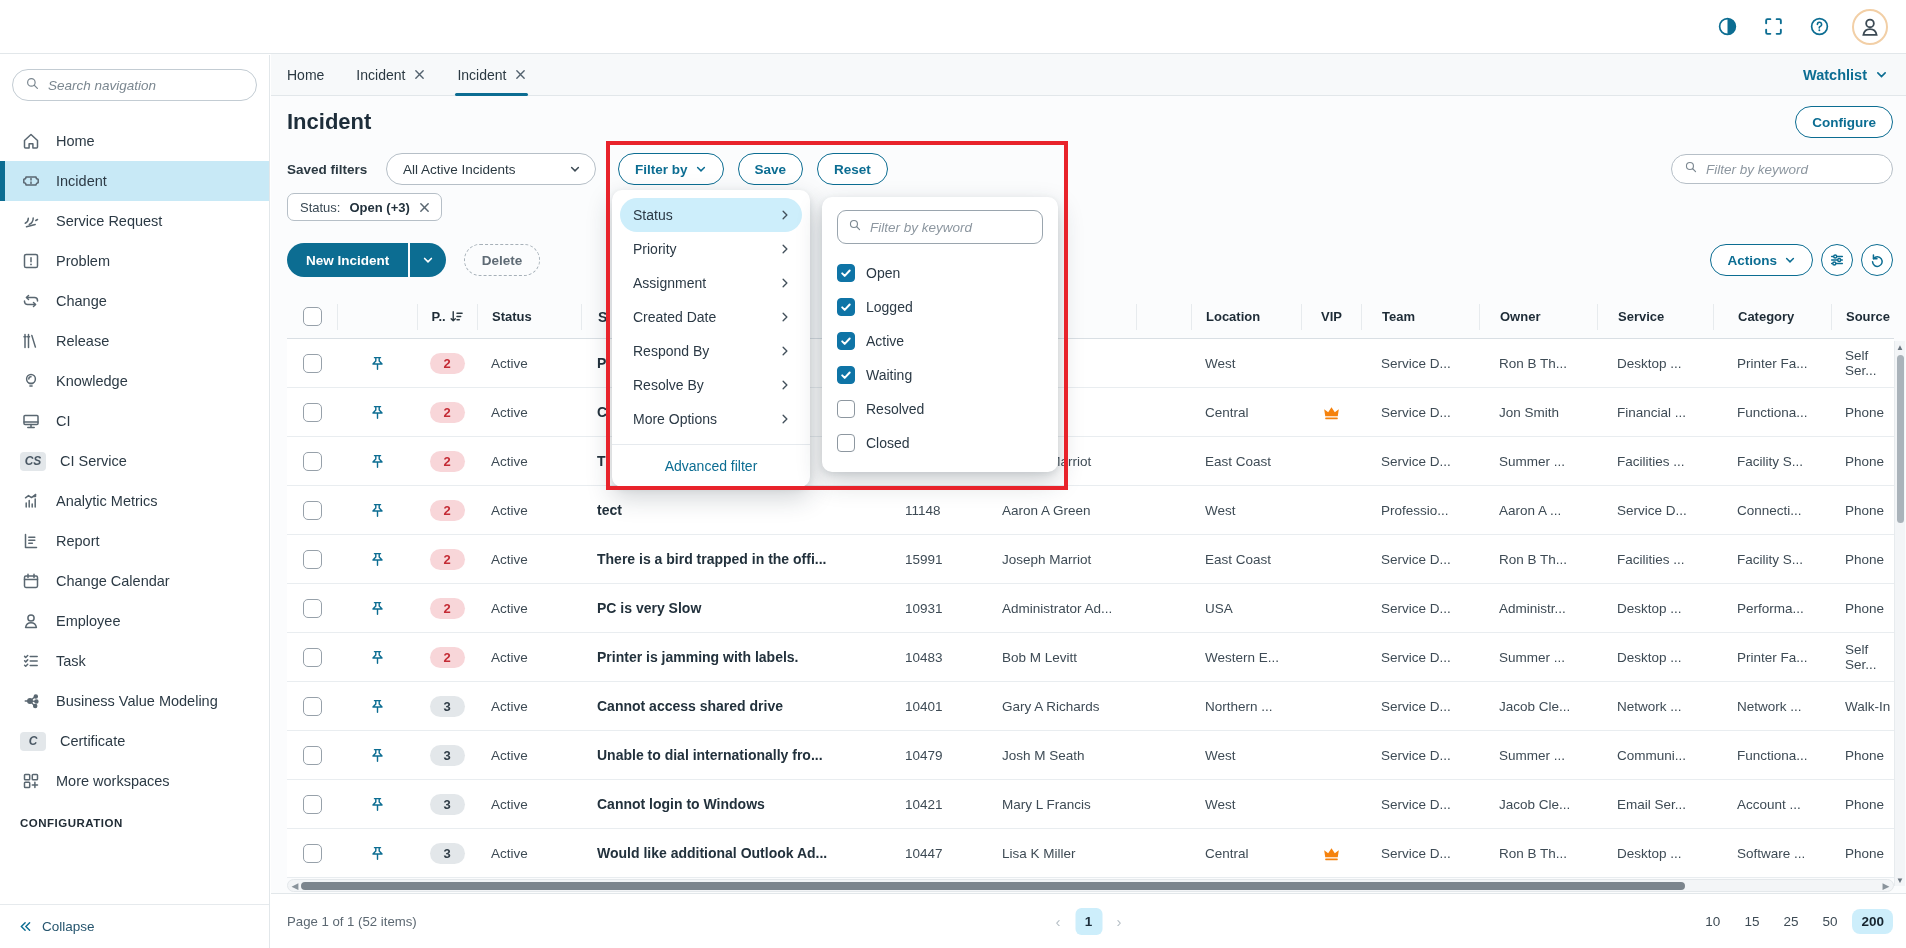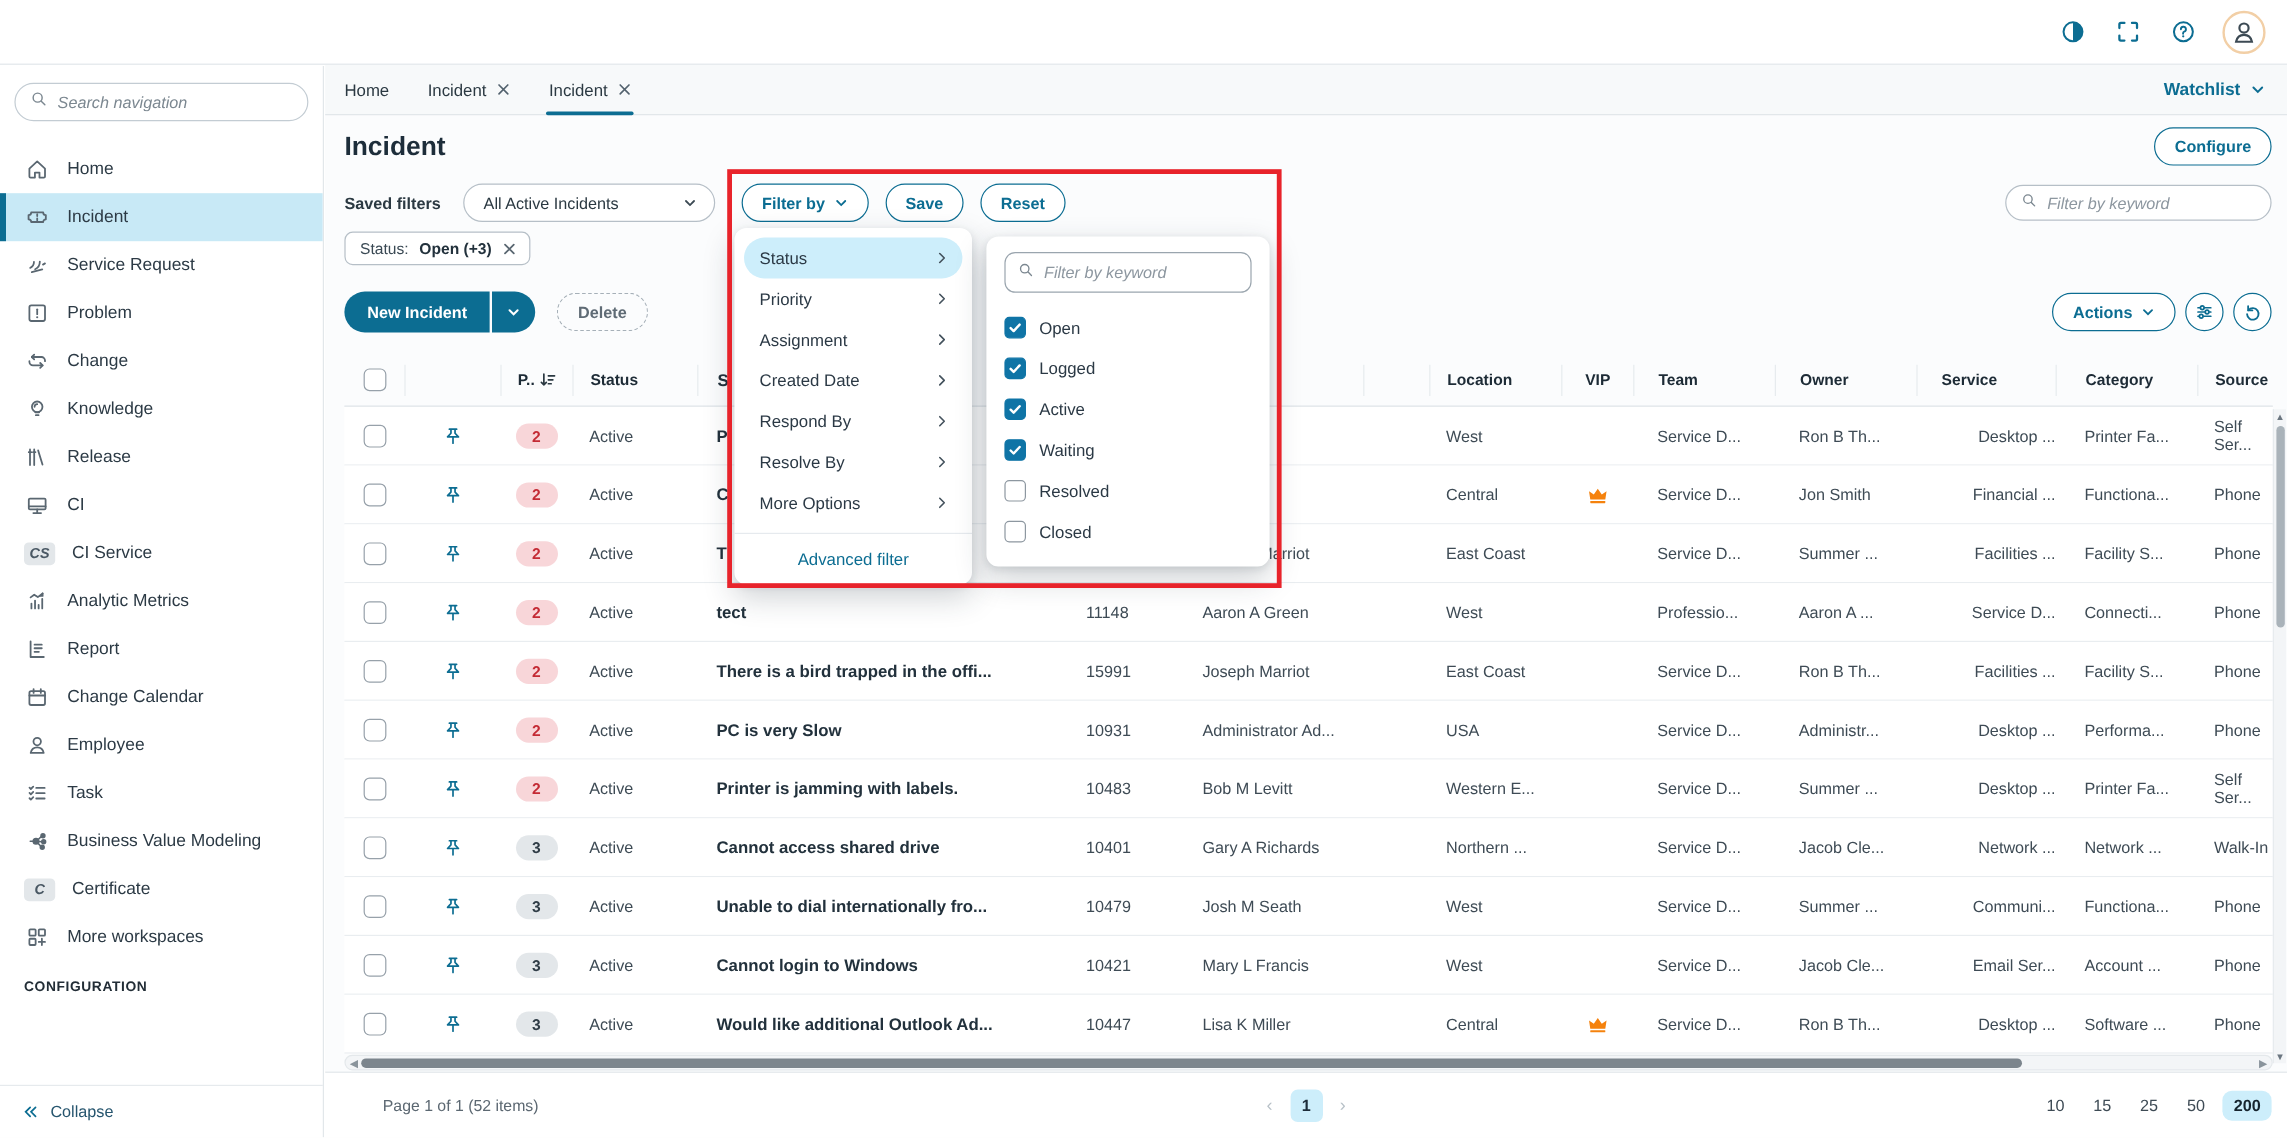"Service" .c-svc { text-align: right -> none }
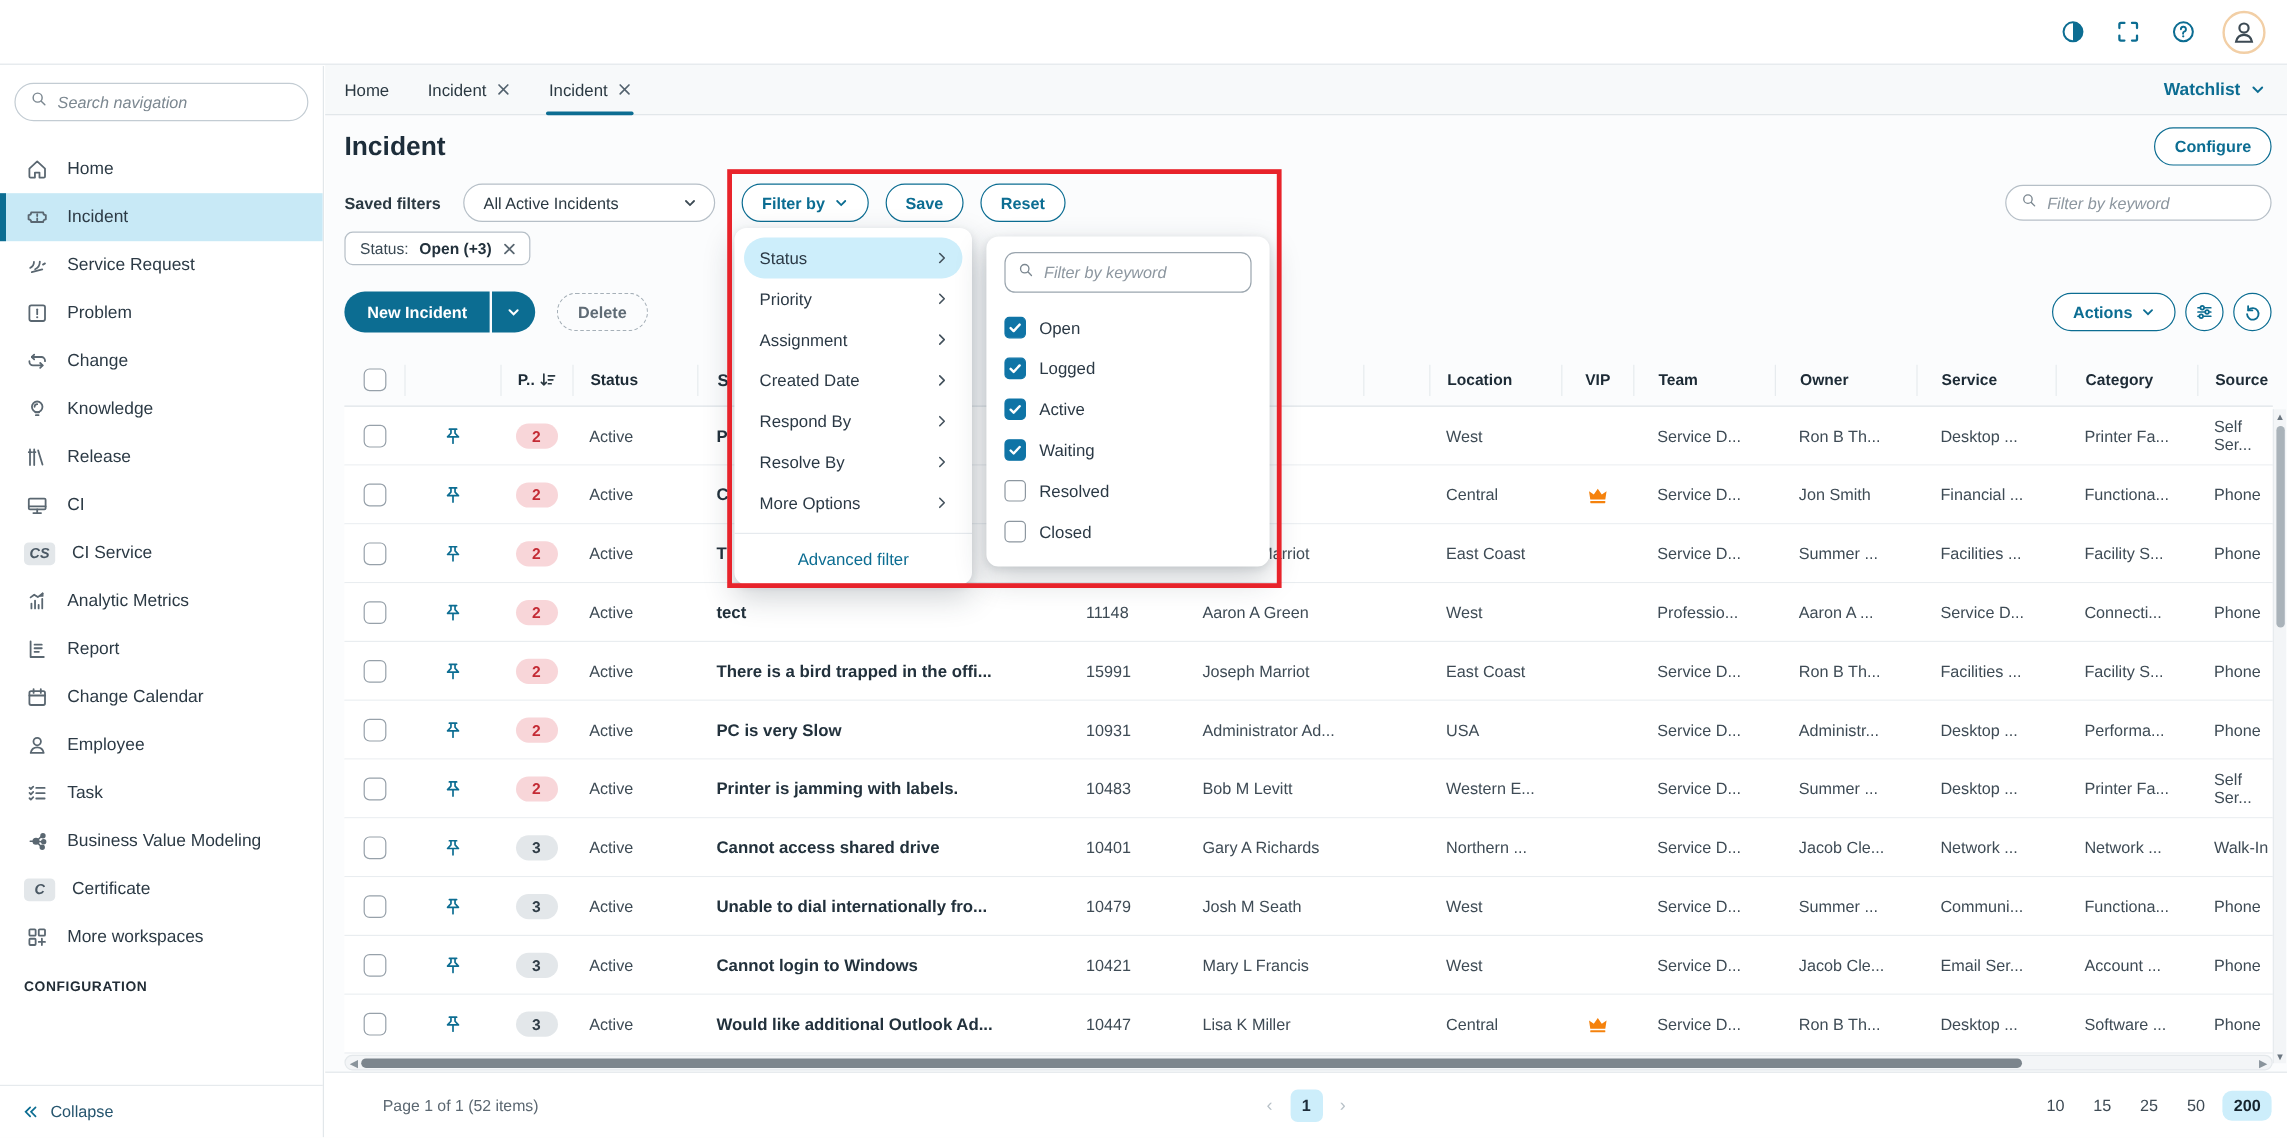"Knowledge" div.nav-item { order: before "Release" -> after "Release" }
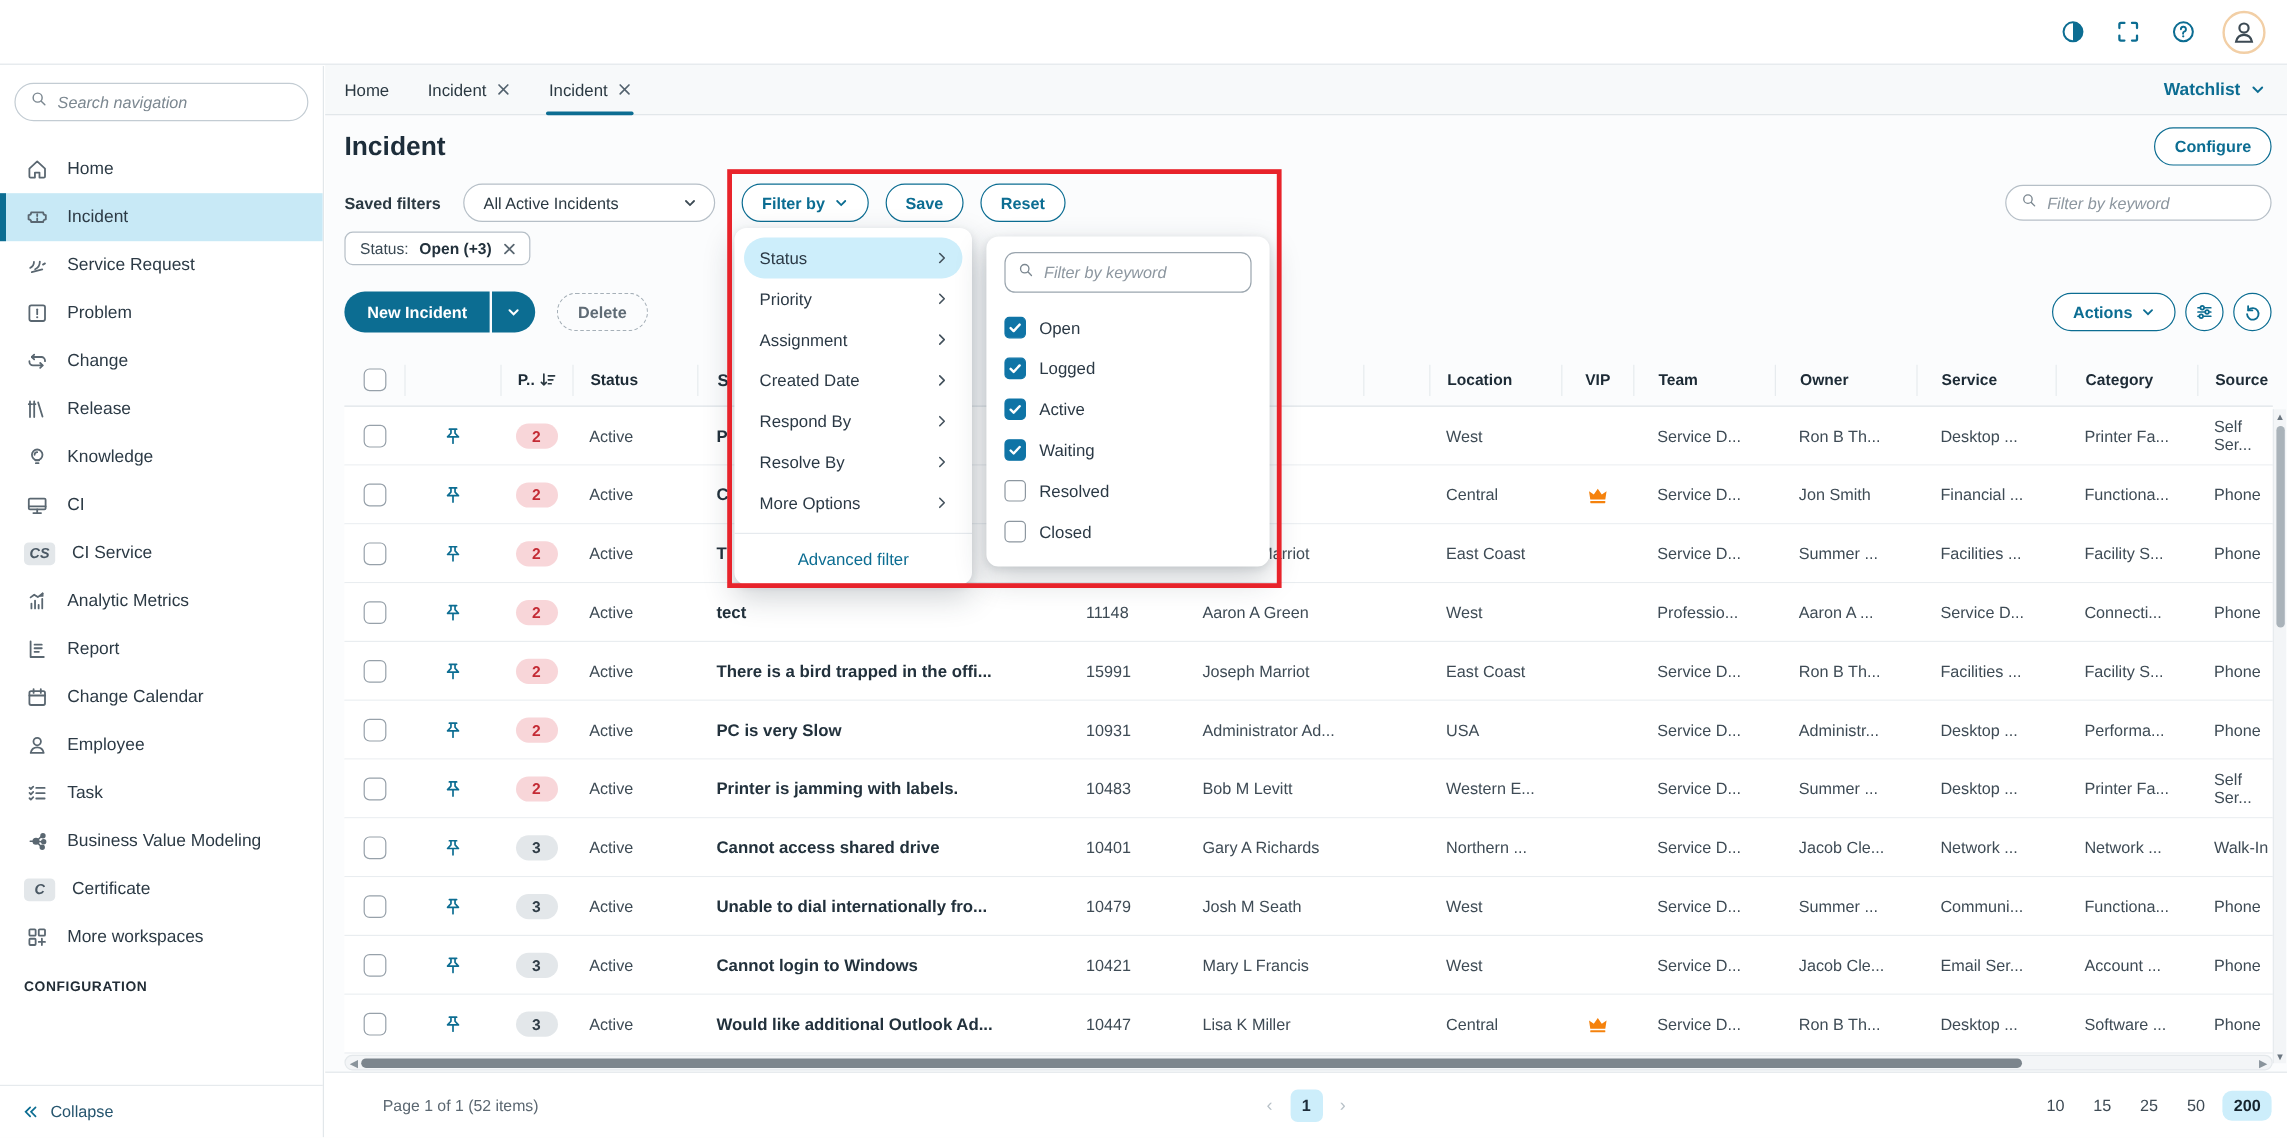"Page 1 of 1 (52" .pg-summary { margin-left: 32px -> none }
